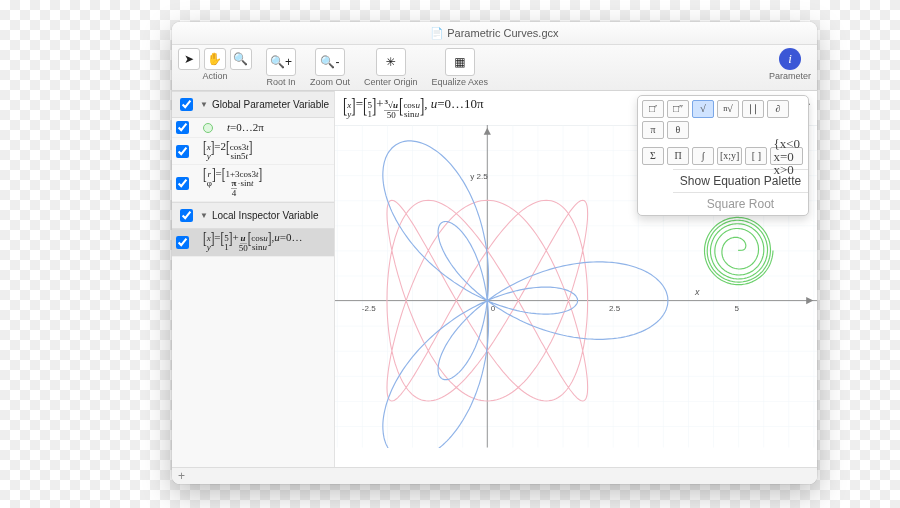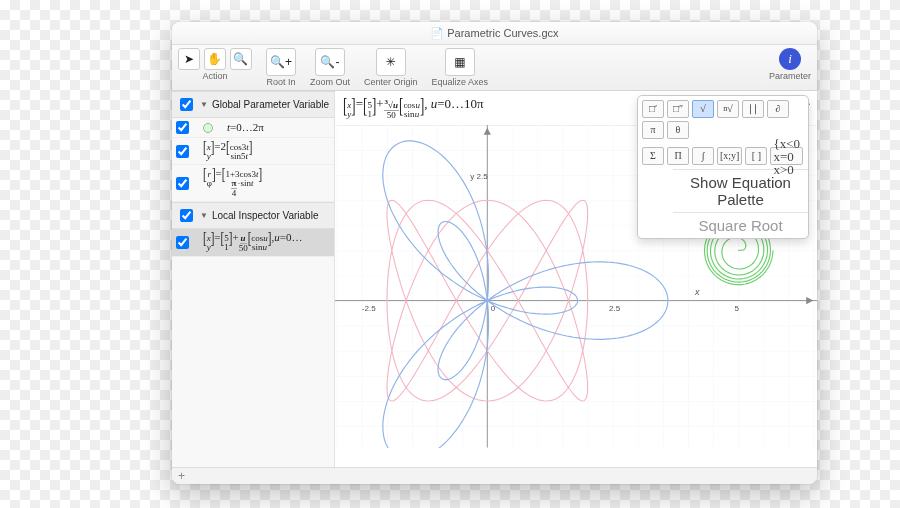"Show Equation Palette" .popover .lbl { font-size: 15px -> 12px }
